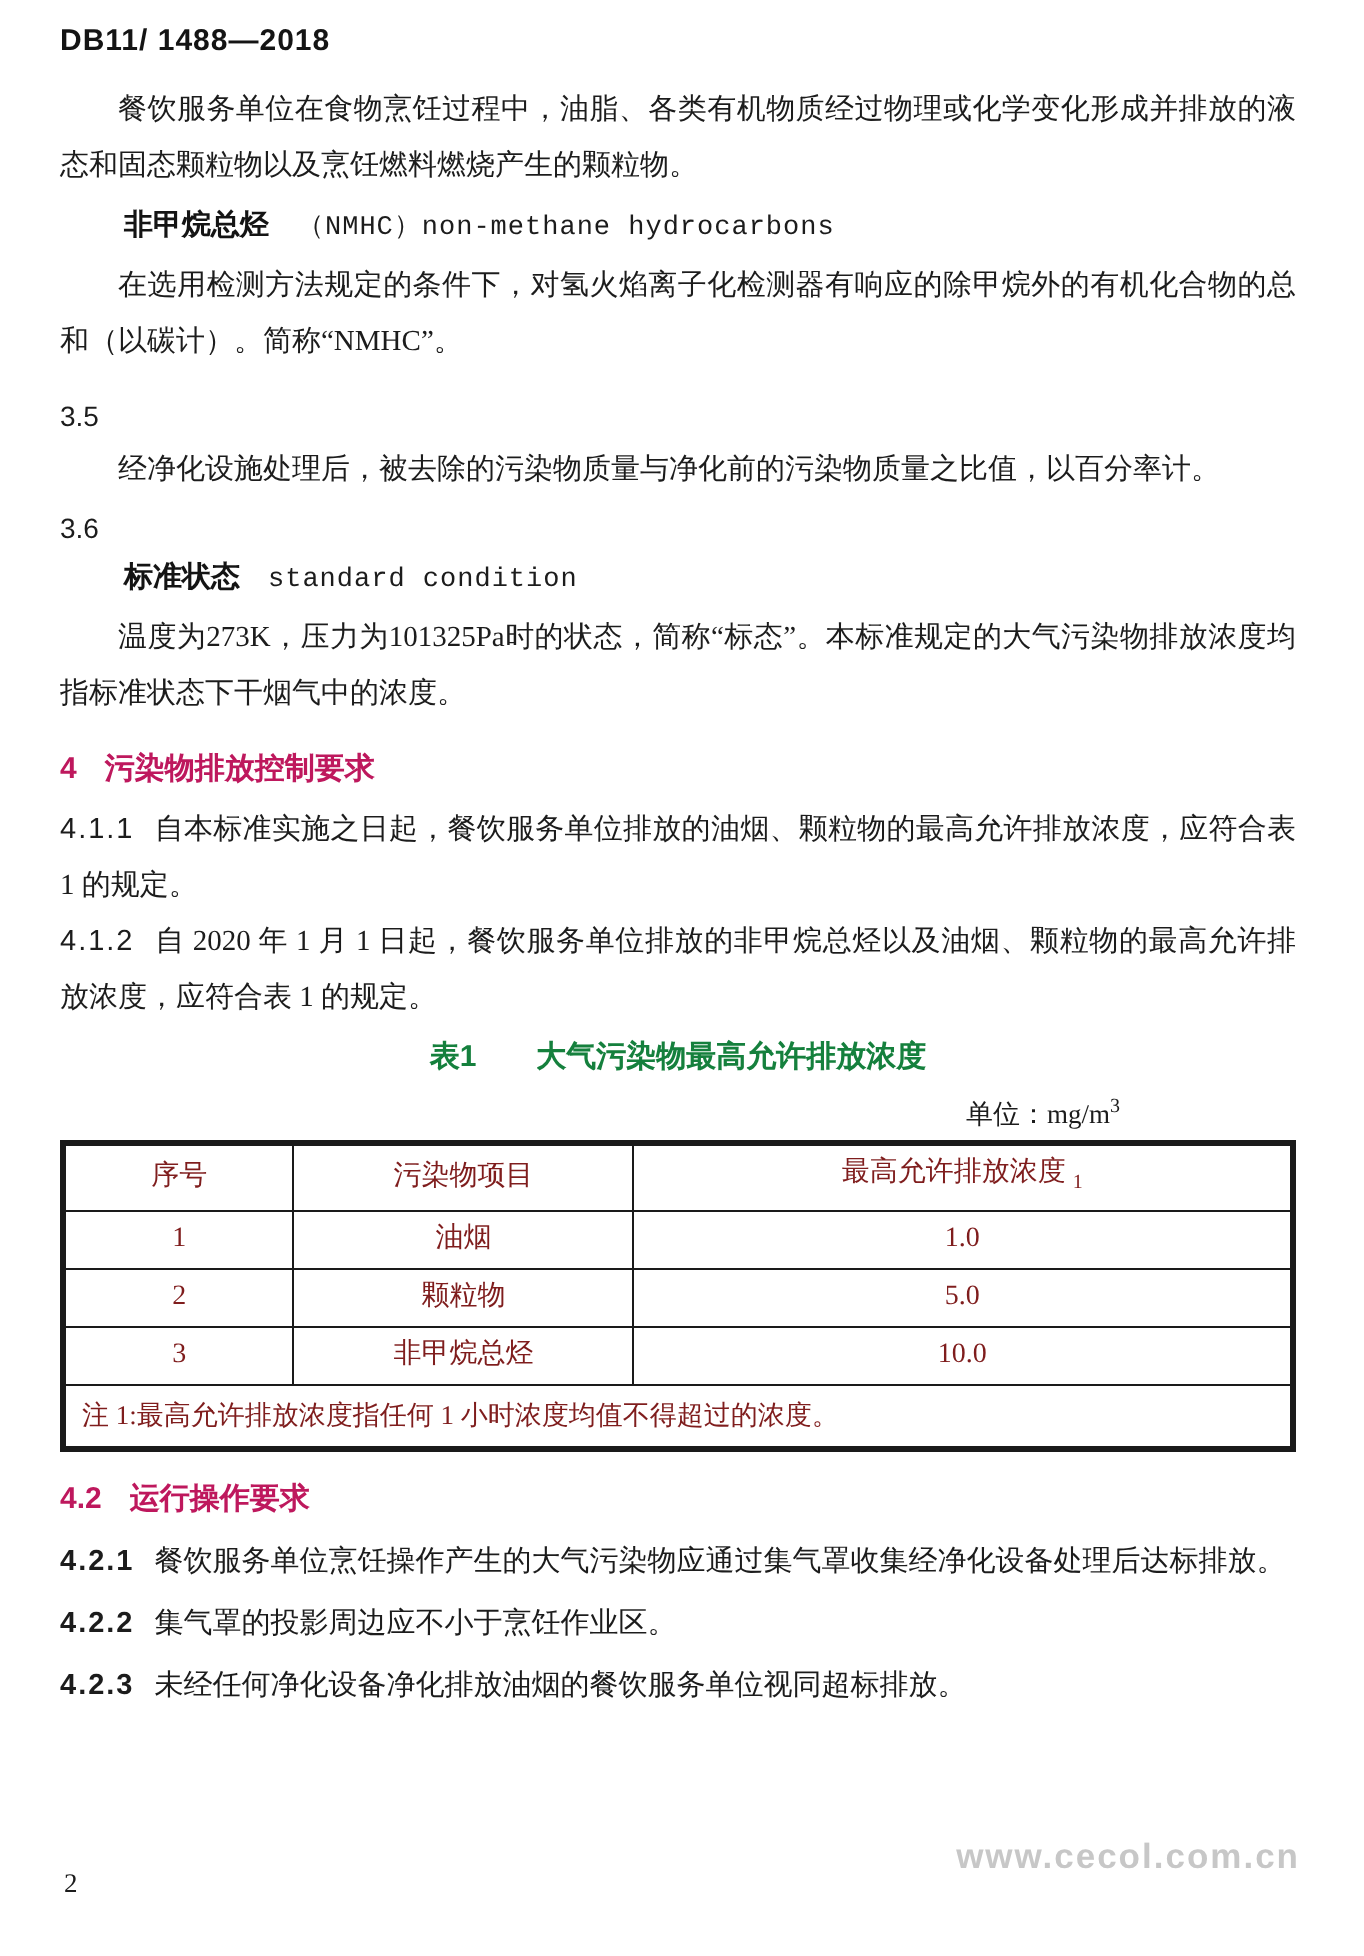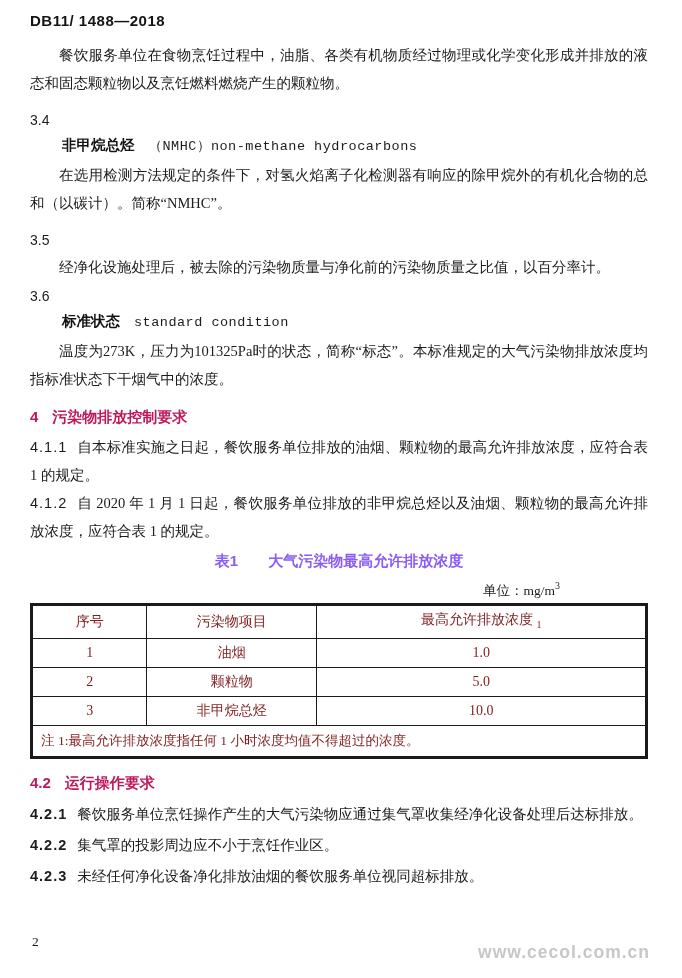"3.4" div.sec-num { html: <div>3.4</div> -> none }
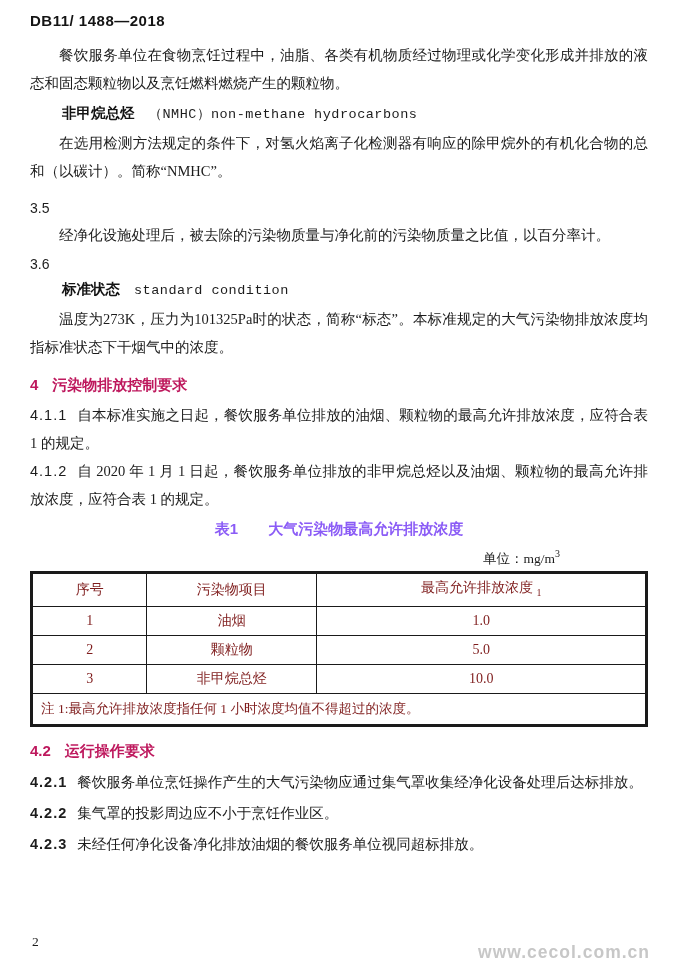"表1 大气污染物最高允许排放浓度" .tbl-caption { color: #8b5cf6 -> #15803d }
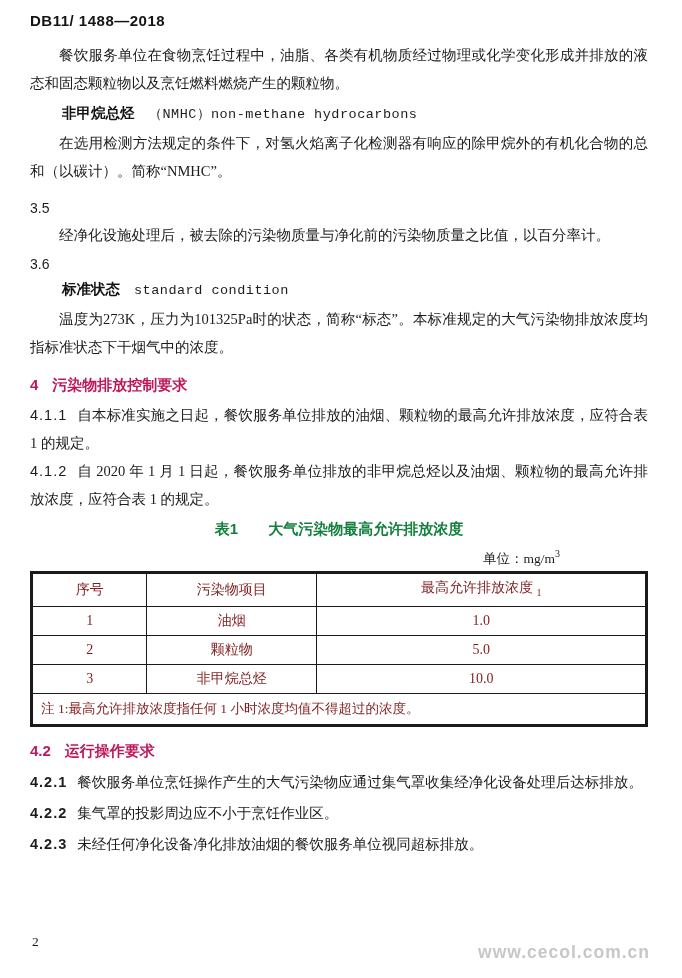"www.cecol.com.cn" .watermark { bottom: 15px -> 39px }
